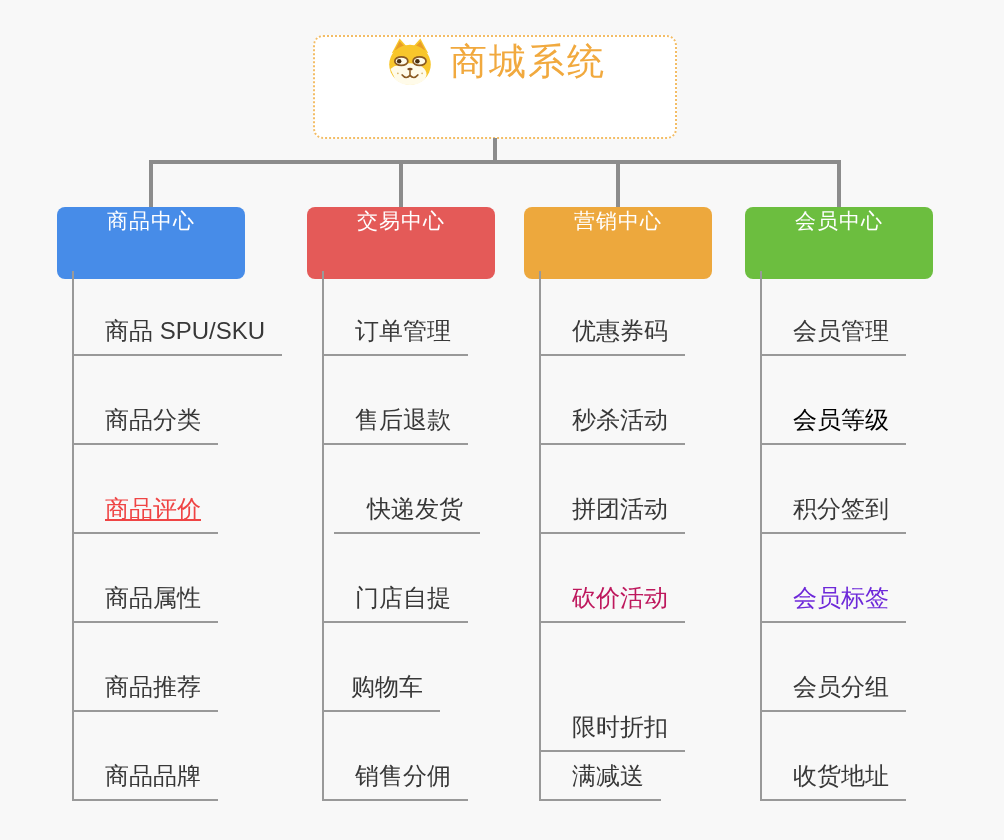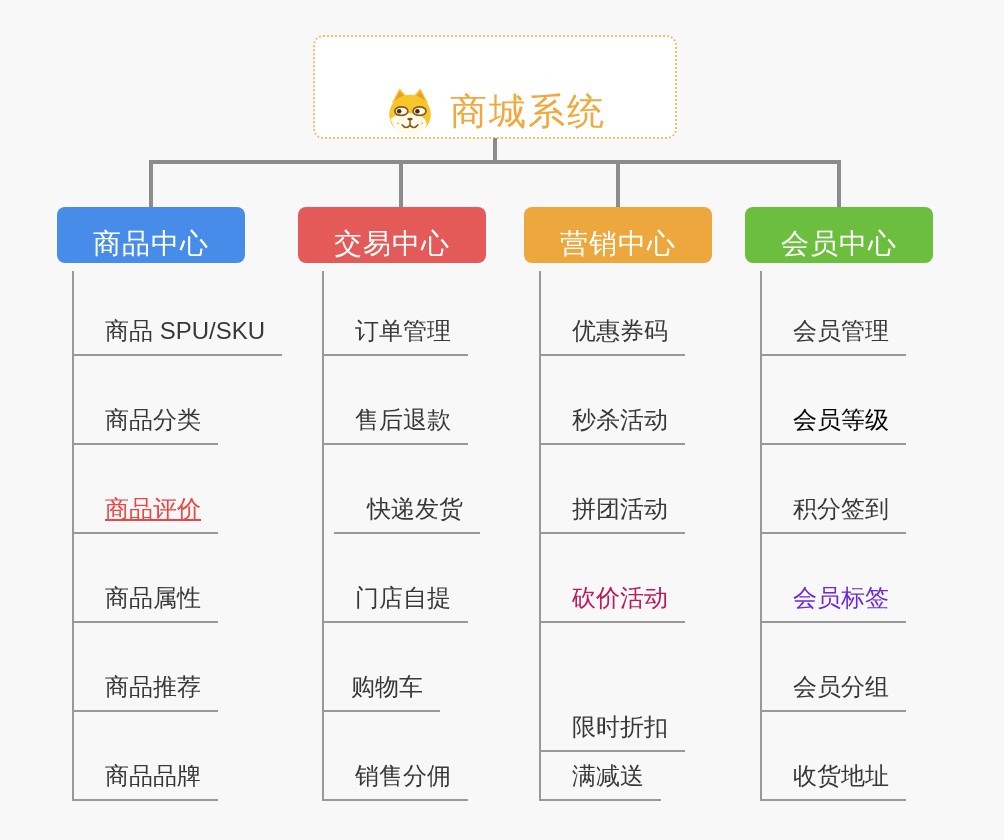"商城系统" .root-node { align-items: flex-end -> flex-start }
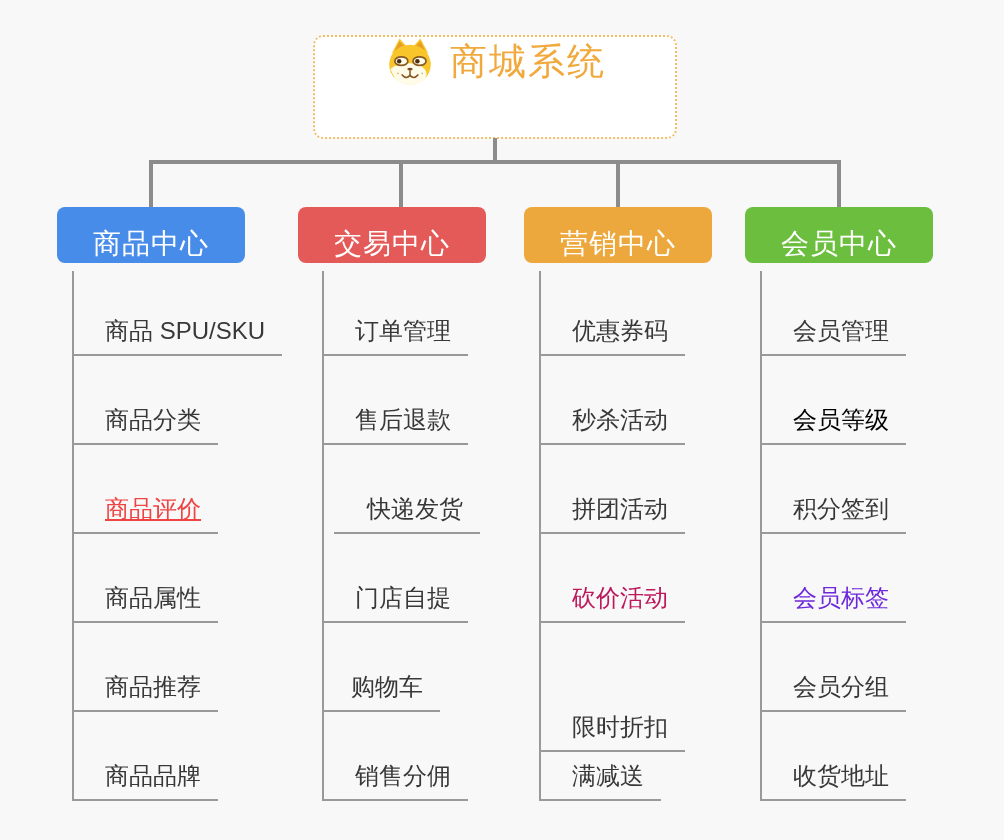"商品中心" .branch-header { align-items: flex-end -> flex-start; font-size: 28px -> 21px; height: 56px -> 72px }
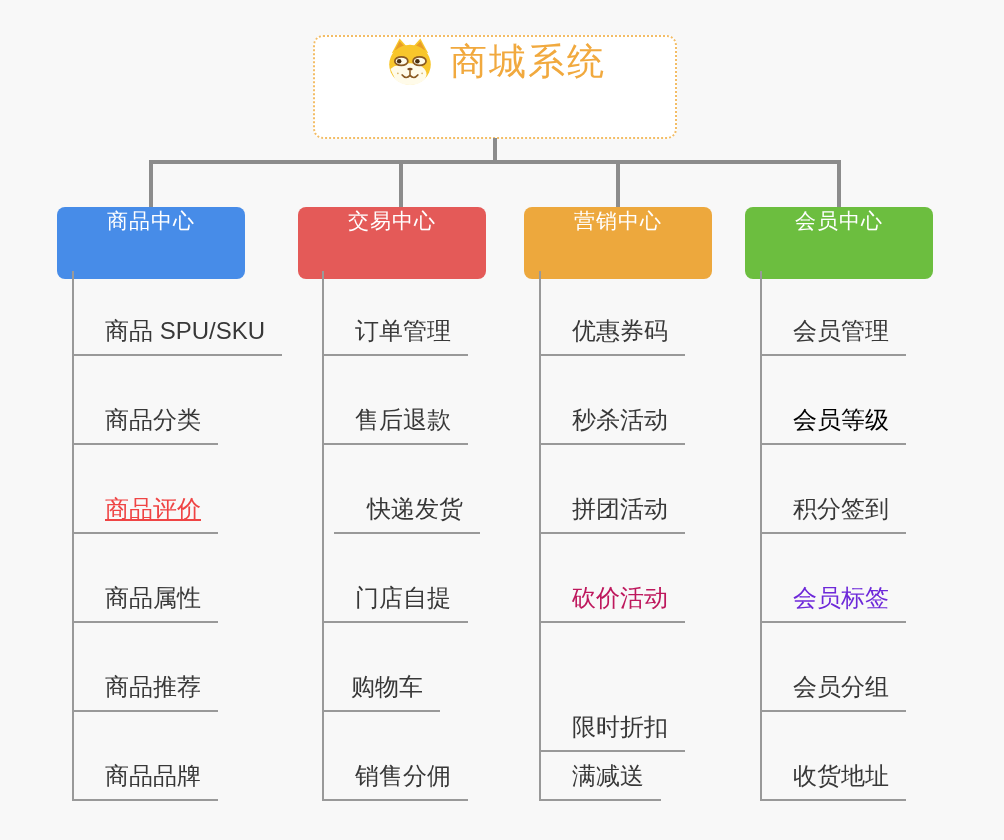"交易中心" div.branch-header { left: 298px -> 307px }
